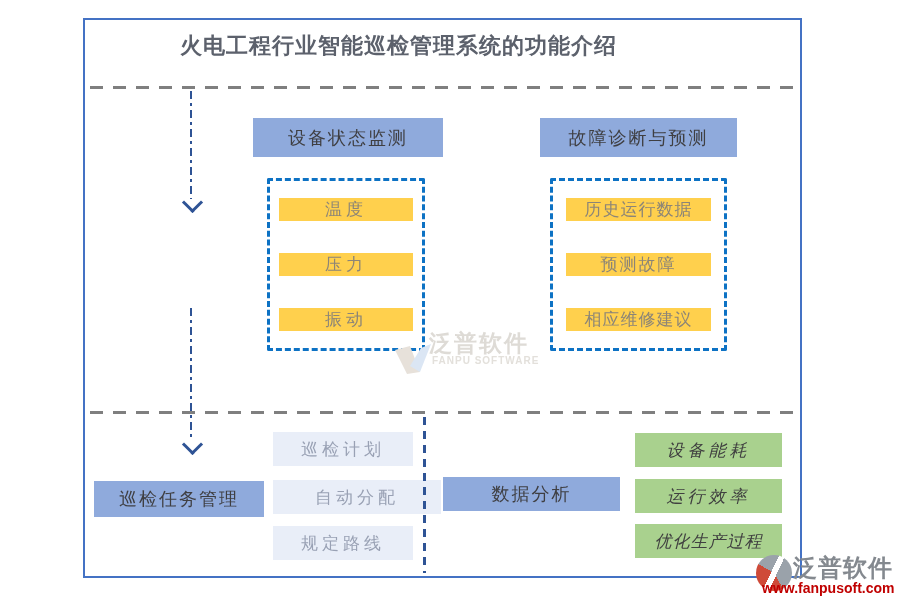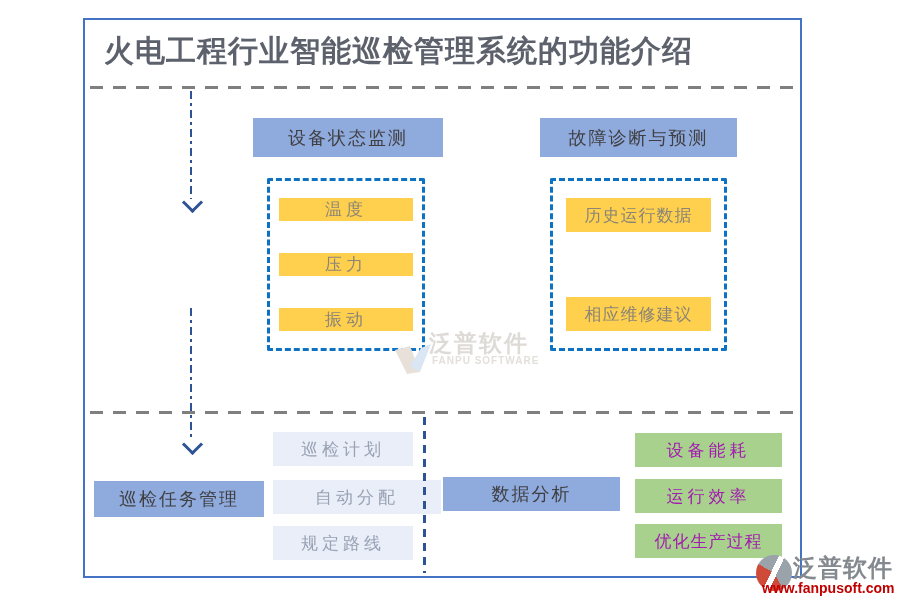"火电工程行业智能巡检管理系统的功能介绍" .title { font-size: 30px -> 22px }
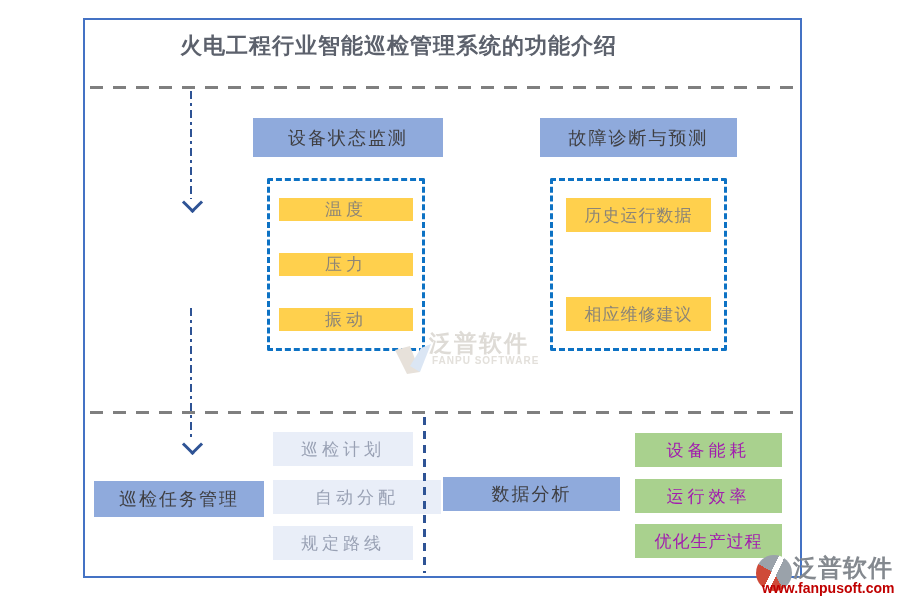"预测故障" div.item { html: none -> <div>预测故障</div> }
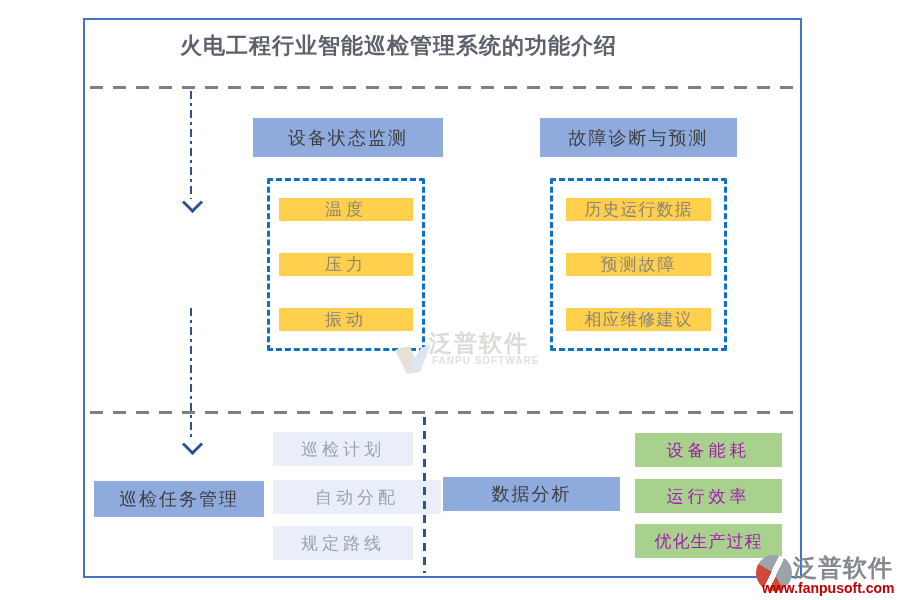"设备能耗" .item.green { color: #a21caf -> #404040; font-style: none -> italic }
